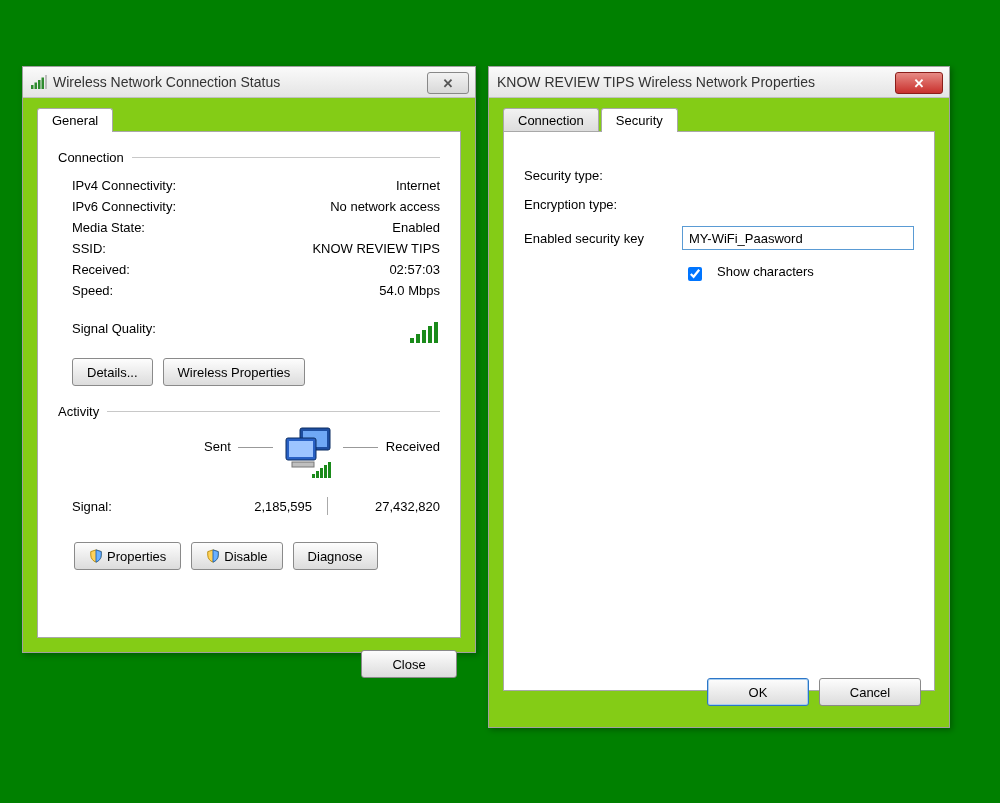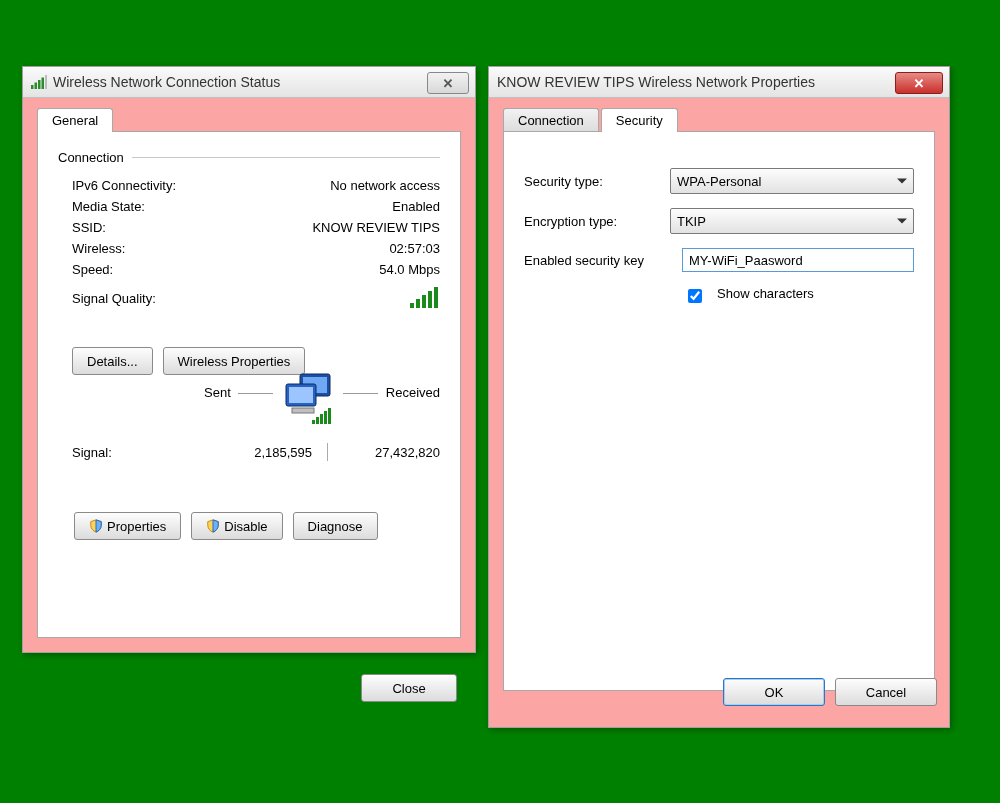"Wireless Network Connection Status" .dialog { background: #fca5a5 -> #84cc16 }
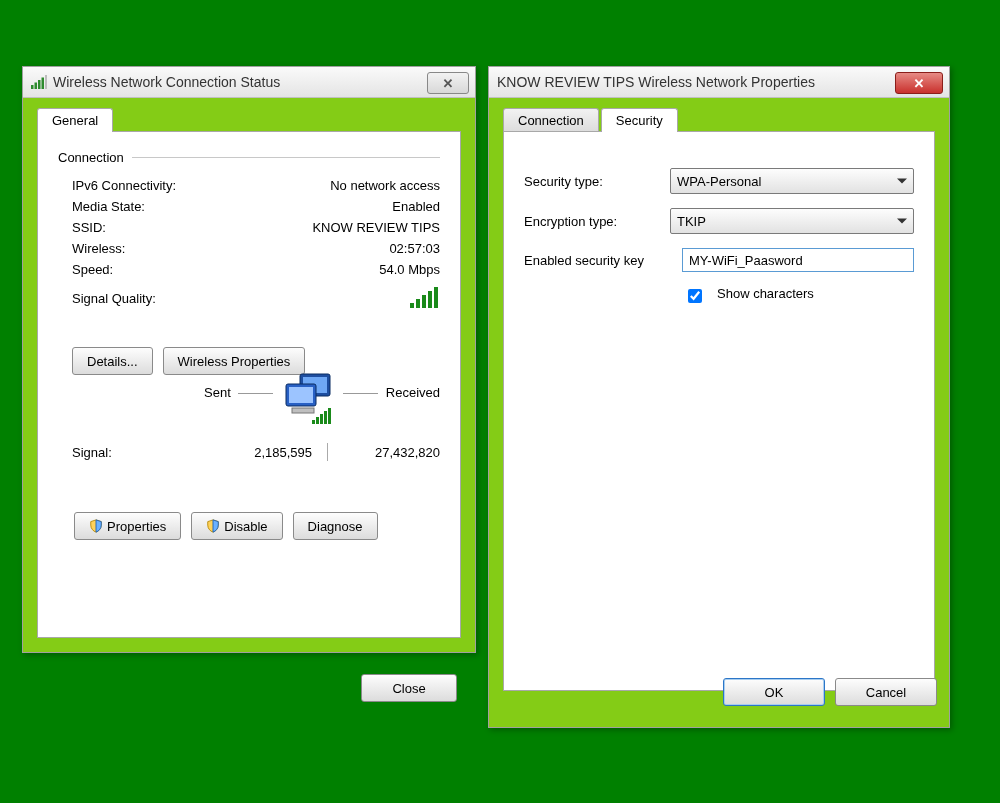"IPv4 Connectivity:" div.kv { html: none -> <div> <span>IPv4 Connectivity:</span> <span>Internet</span> </div> }
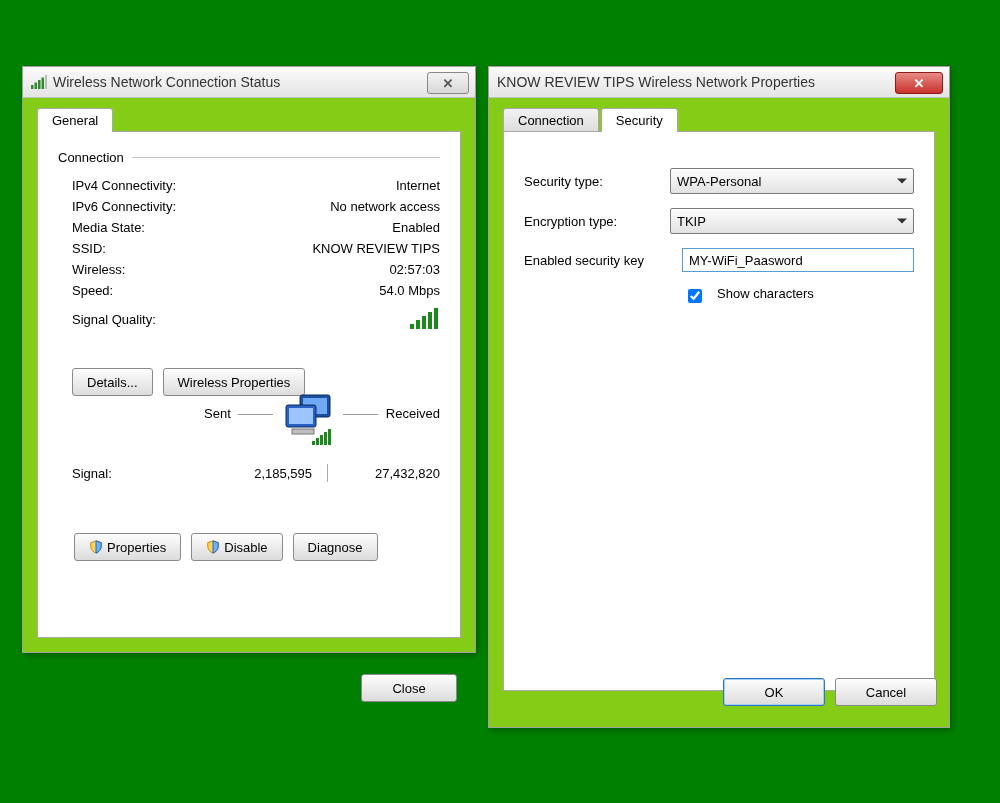"WPA-Personal" div.ctl { html: <div> <div> <span>WPA-Personal</span> <span></span> </div> </div> -> none }
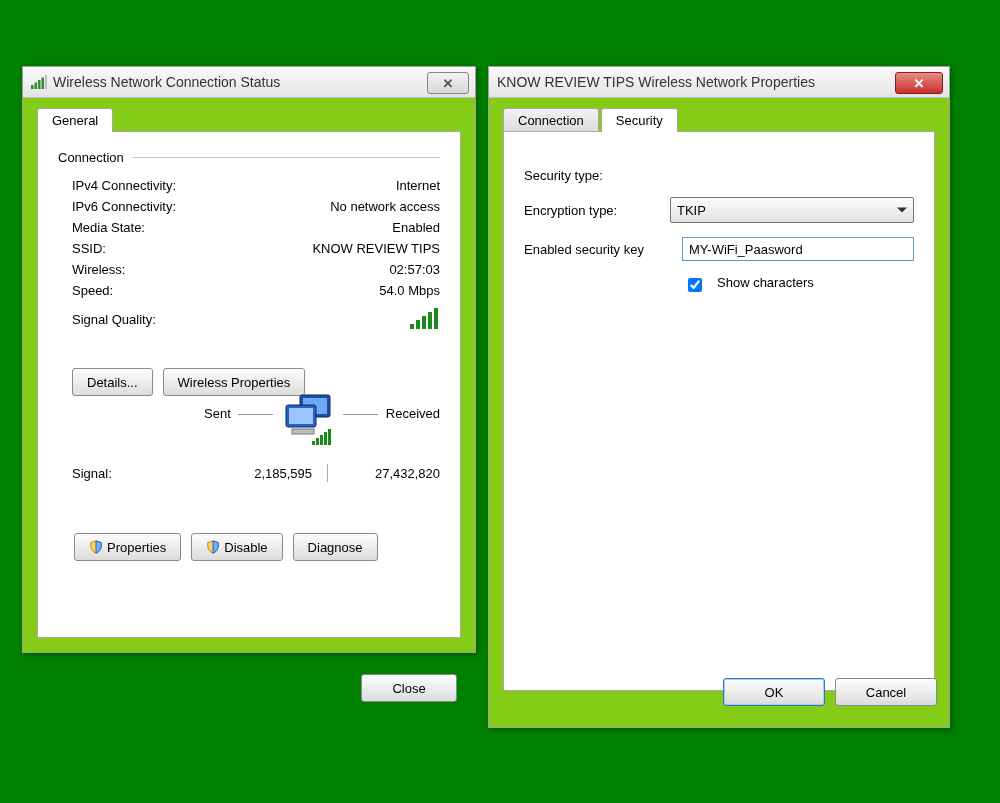"TKIP" div.ctl { html: <div> <div> <span>TKIP</span> <span></span> </div> </div> -> none }
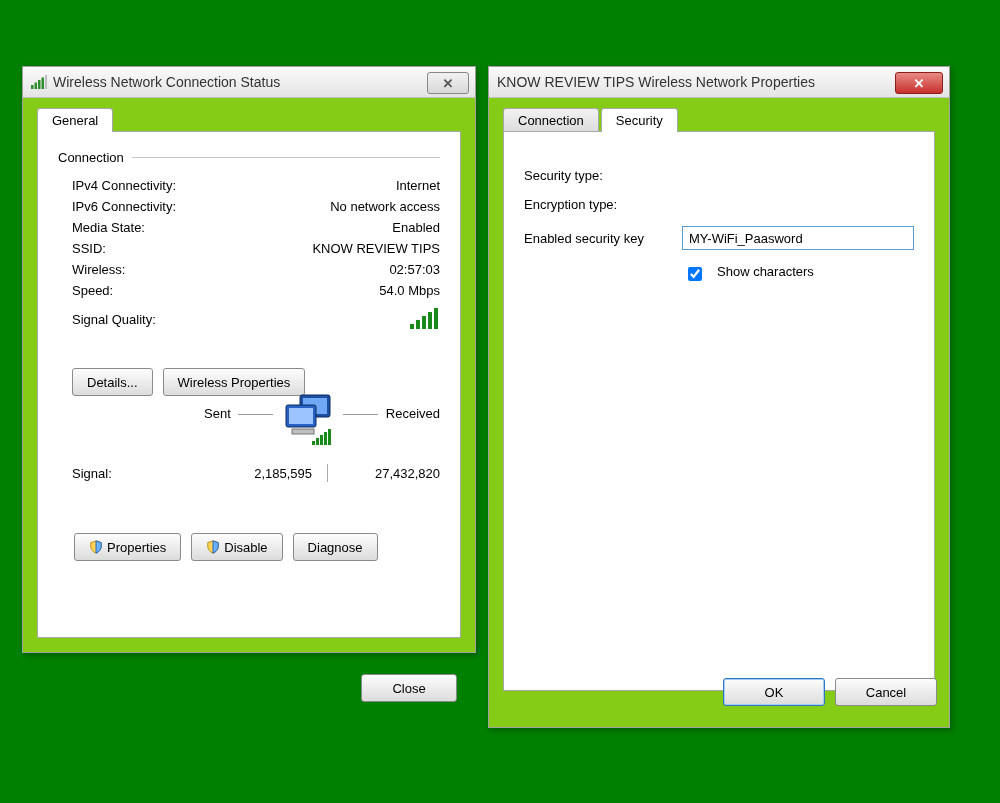"Wireless:" span.k { text: Wireless -> Received }
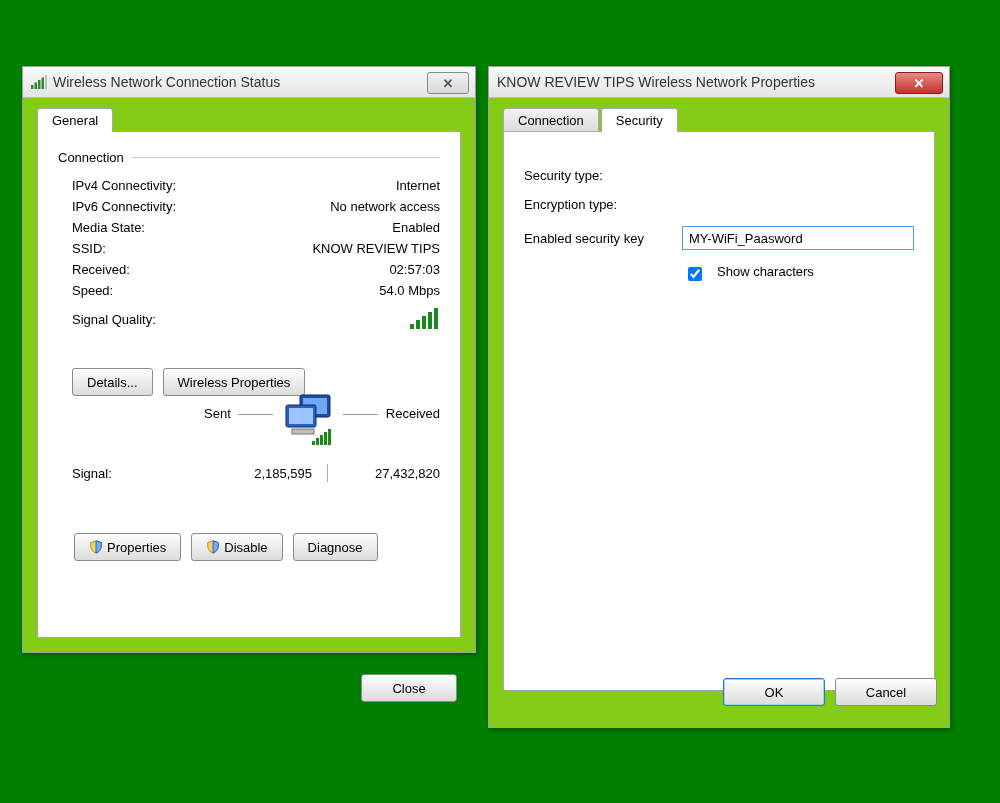"Signal Quality:" .signal-row { align-items: center -> flex-start; margin-top: 6px -> 20px }
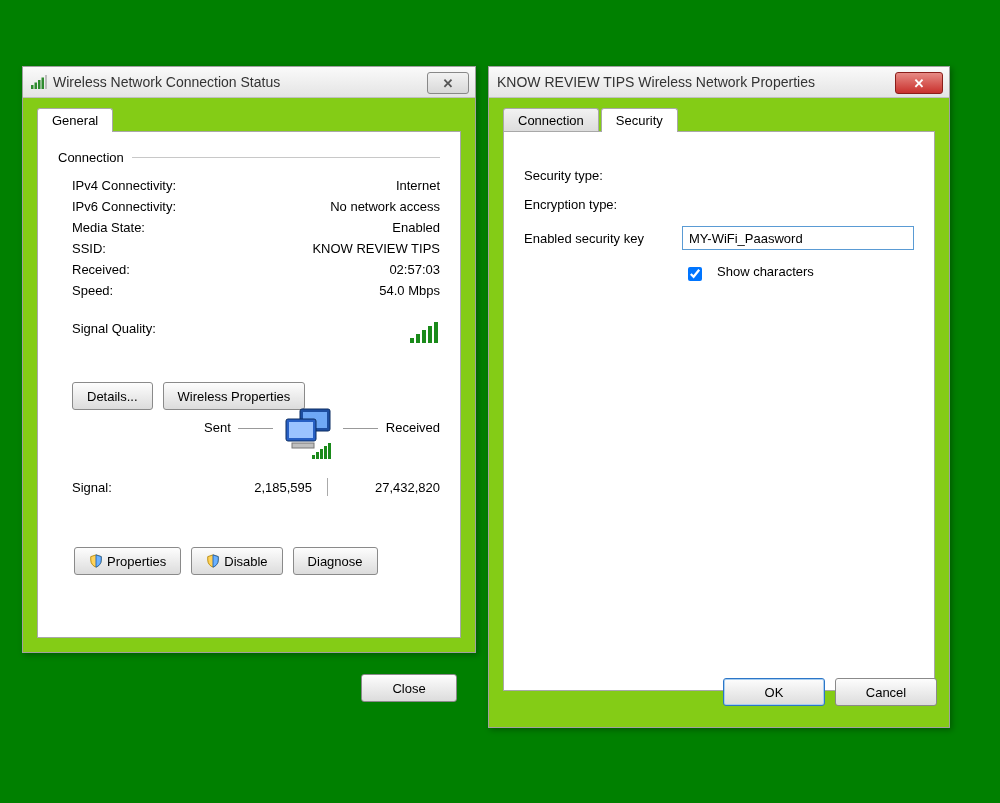"Details..." .btn { margin-top: 24px -> none }
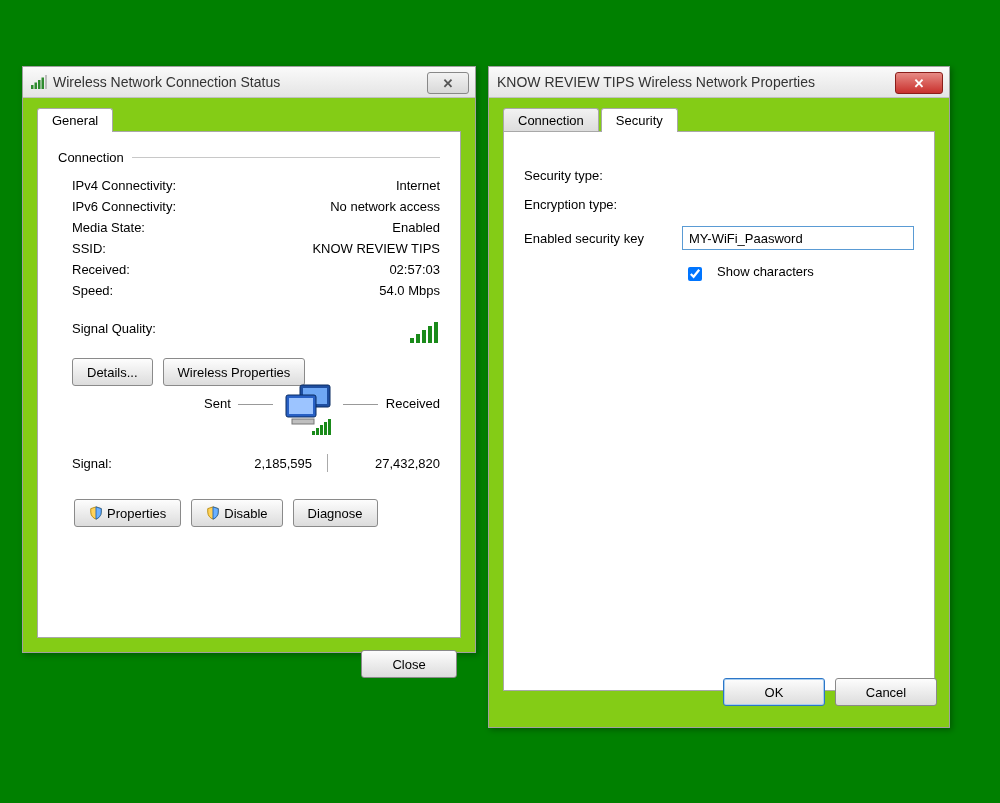"Activity" div.group-label { html: none -> <div> <span>Activity</span> <div></div> </div> }
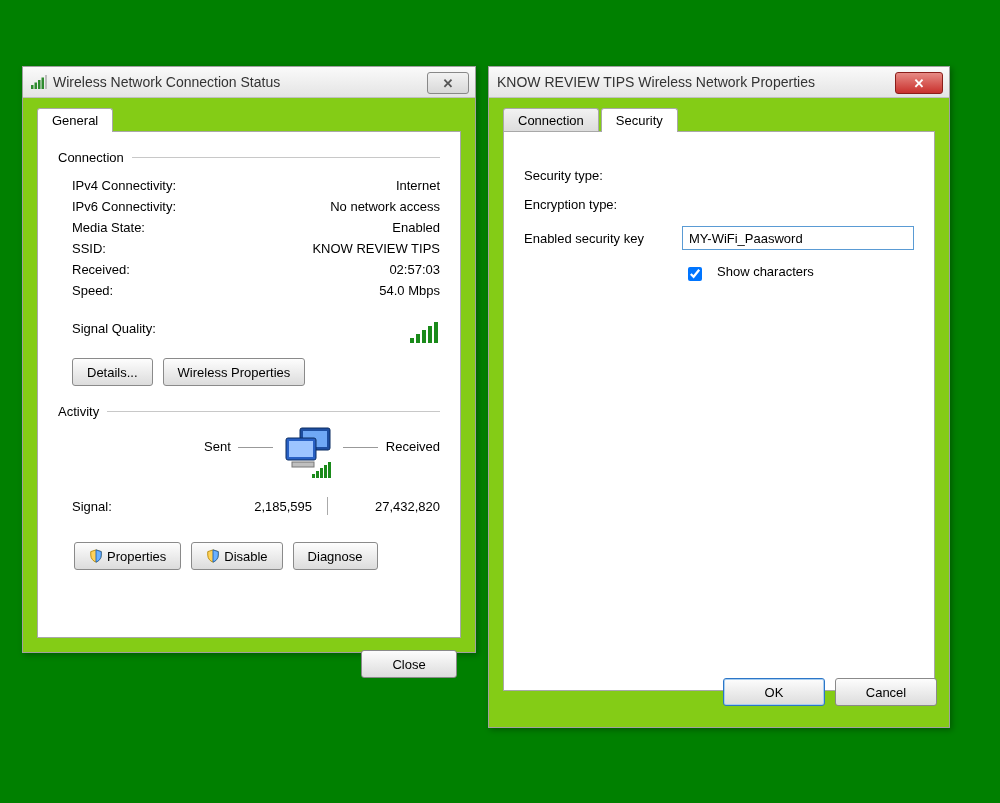"OK" .ok-cancel { right: 12px -> 28px }
